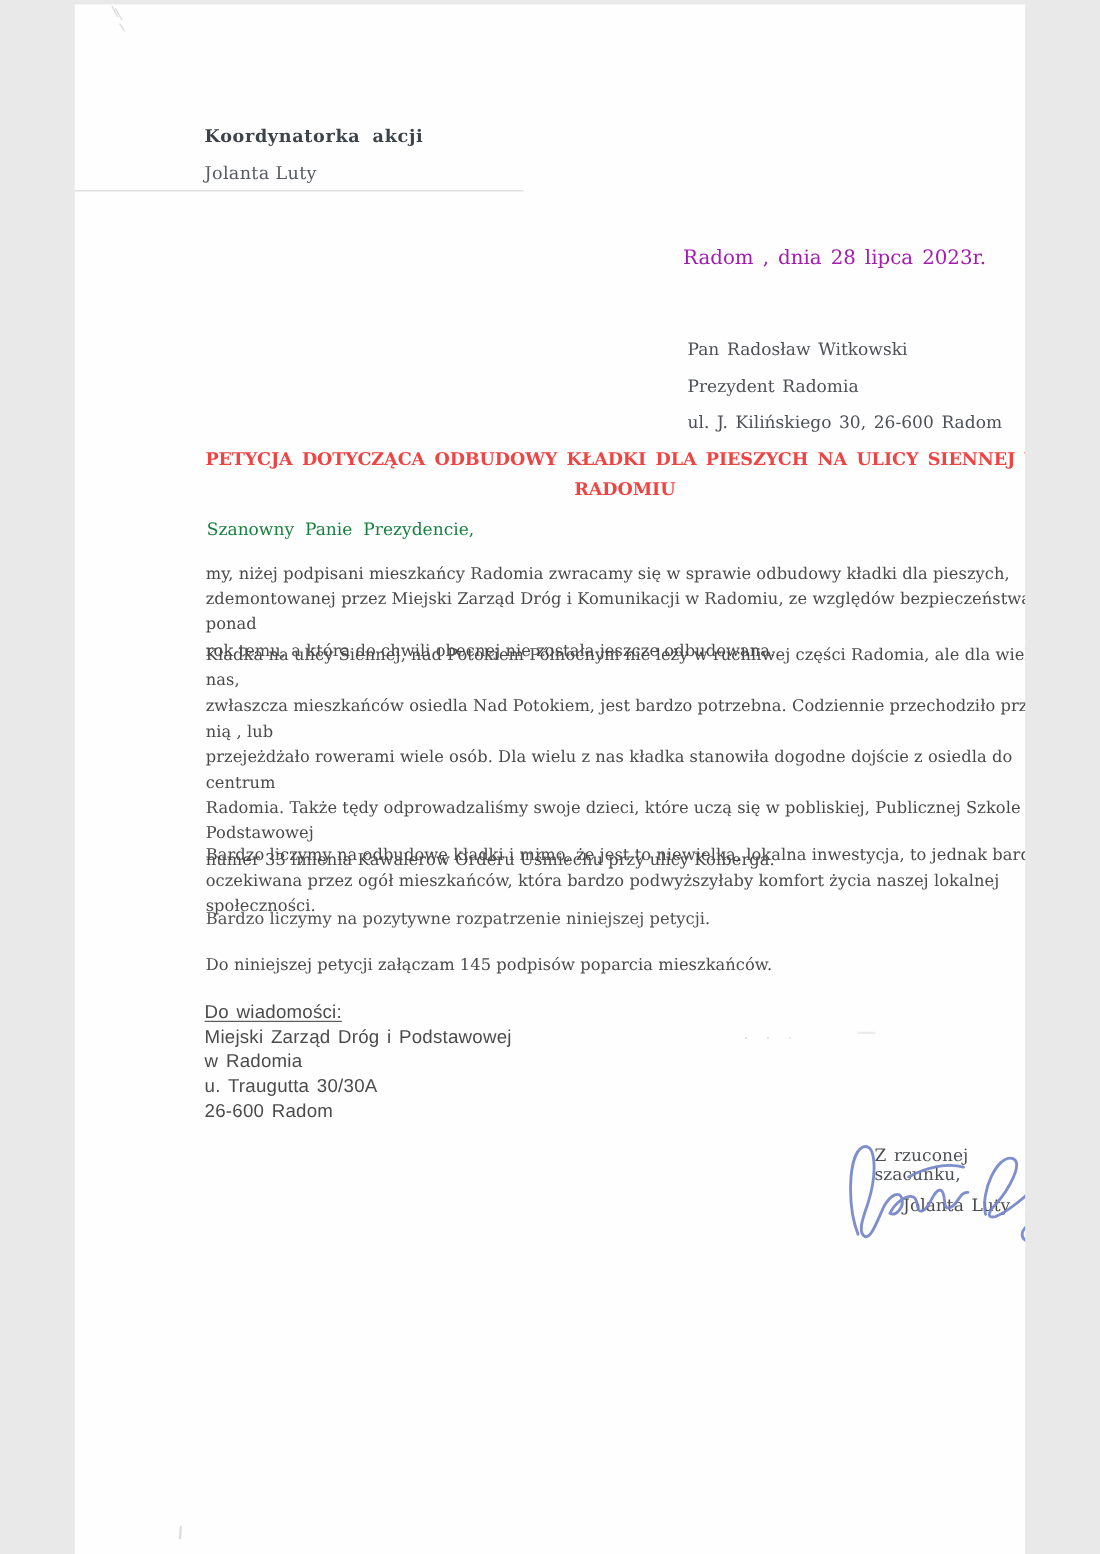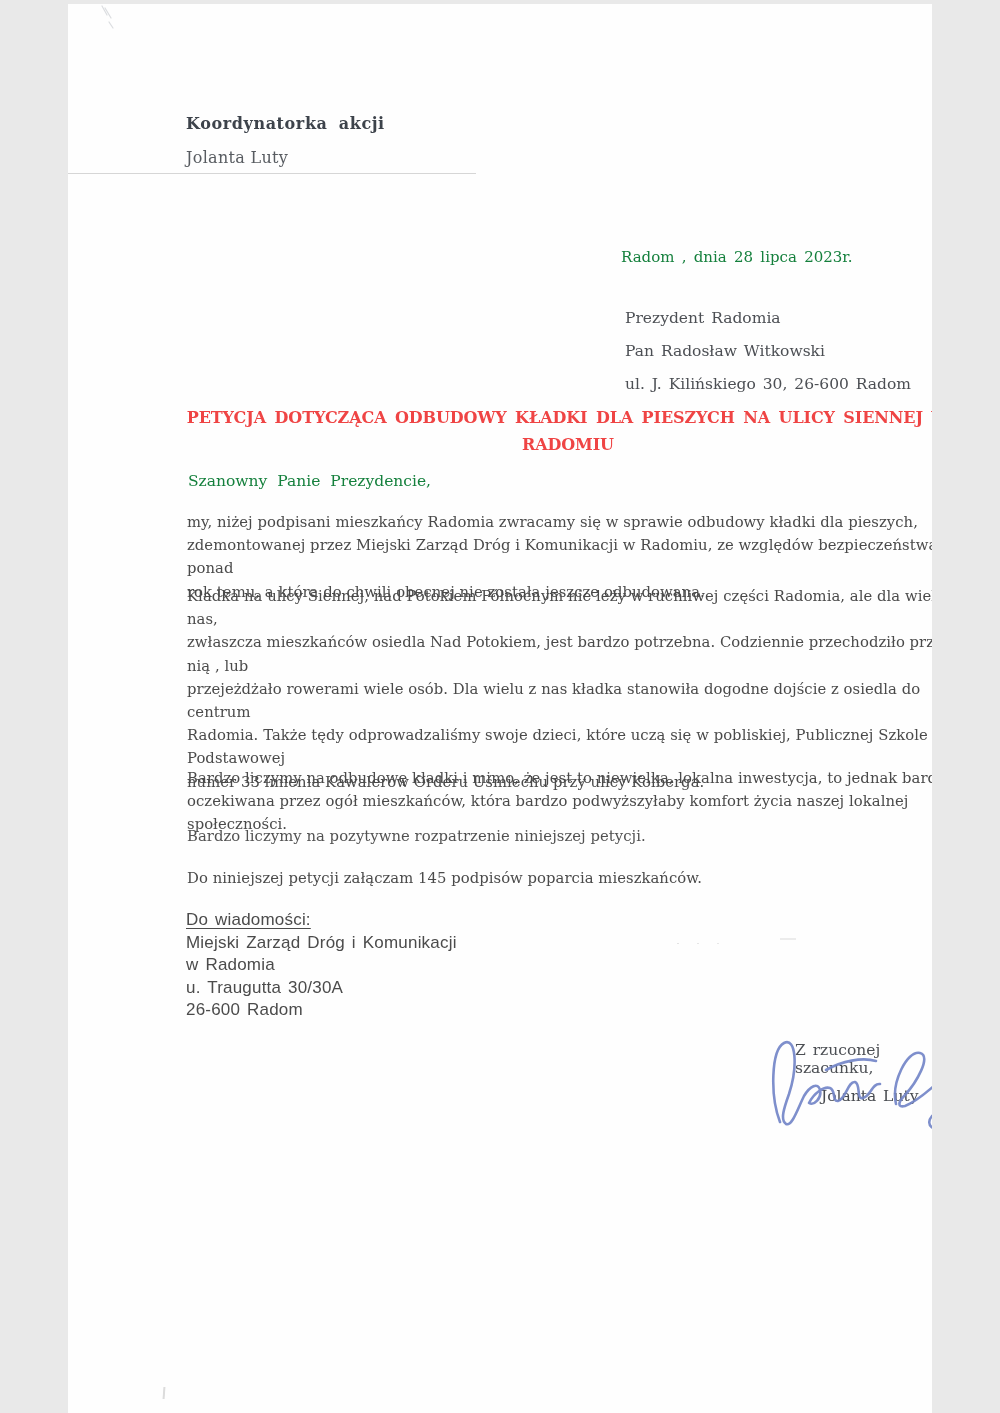"Radom , dnia 28 lipca" .date-line { color: #15803d -> #a21caf; font-size: 15px -> 18px; top: 244px -> 220px }
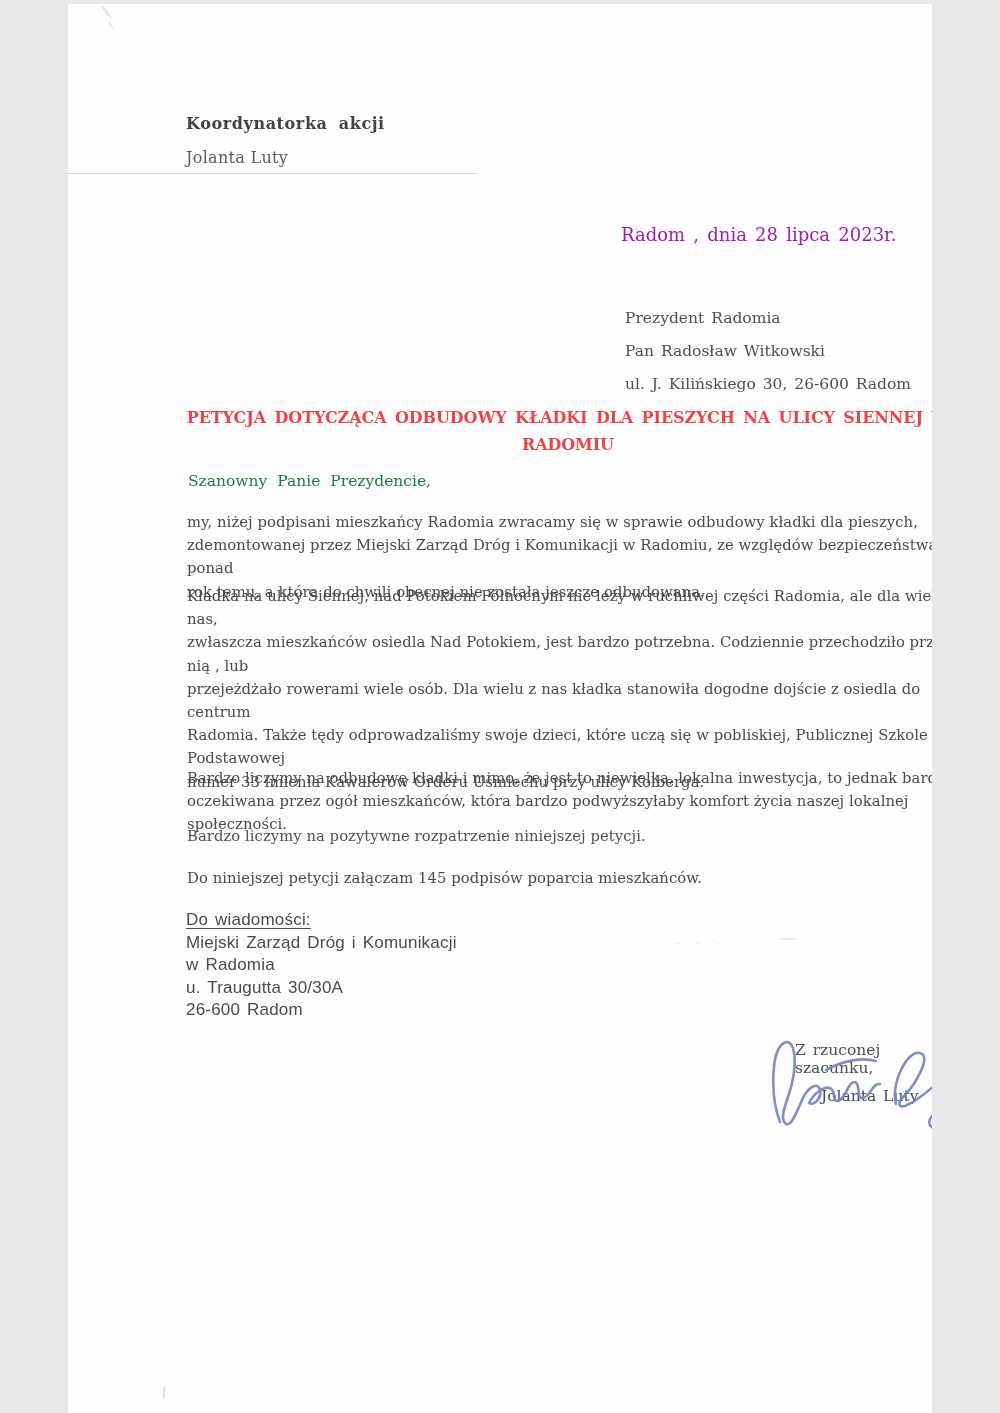"Prezydent Radomia" div { order: before "Pan Radosław Witkowski" -> after "Pan Radosław Witkowski" }
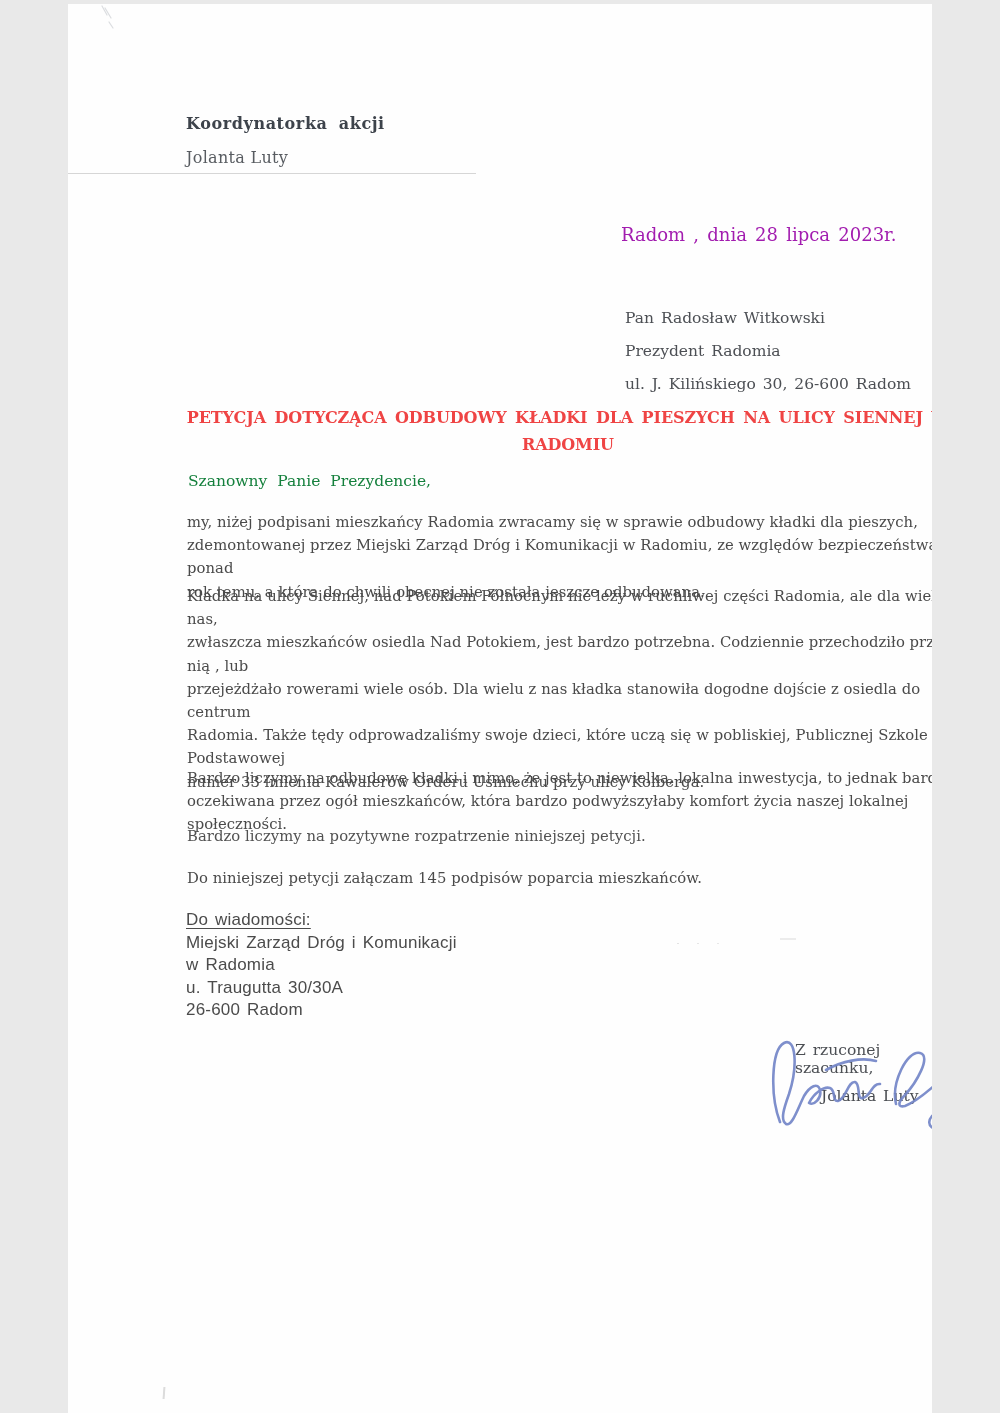"Miejski Zarząd Dróg i Komunikacji" div { text: Komunikacji -> Podstawowej }
